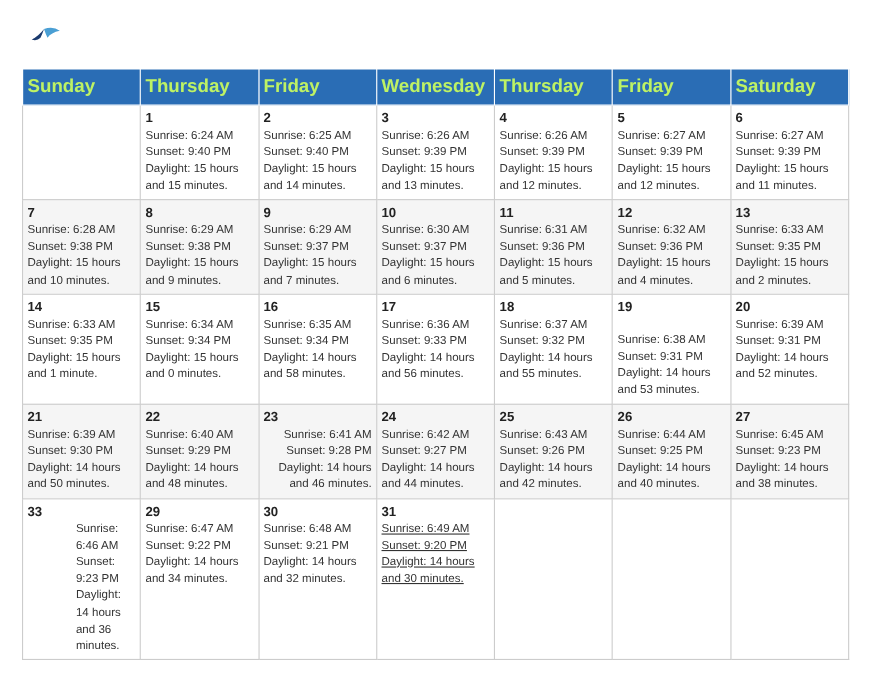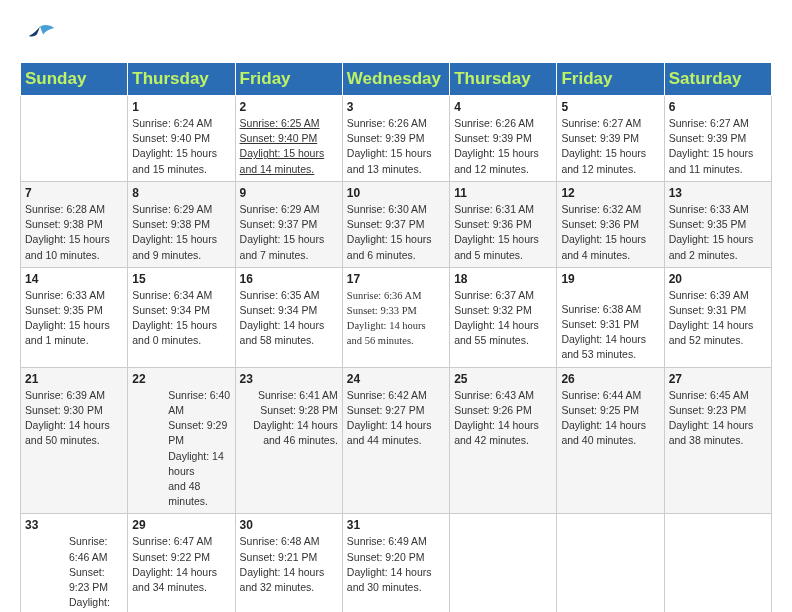"Sunrise: 6:25 AM" div.day-info { text-decoration: underline -> none }
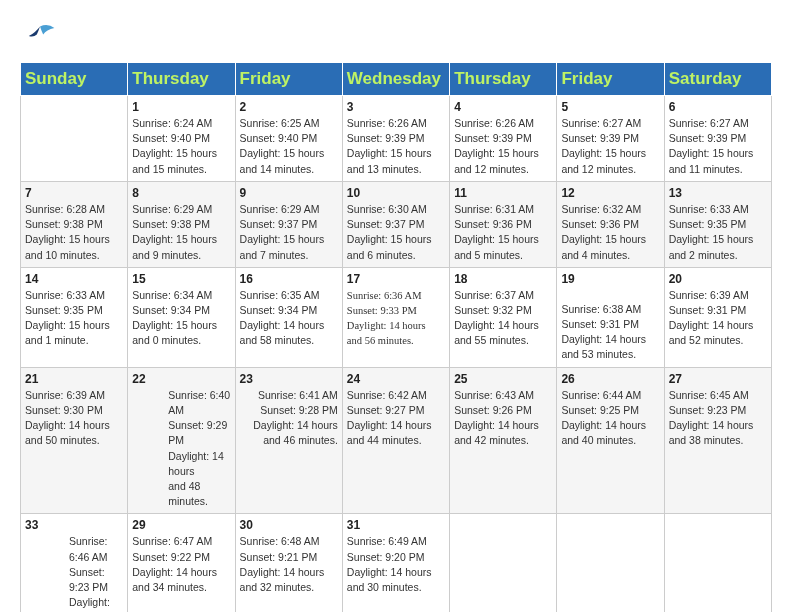"Sunrise: 6:36 AM" div.day-info { font-family: Liberation Serif, serif -> none }
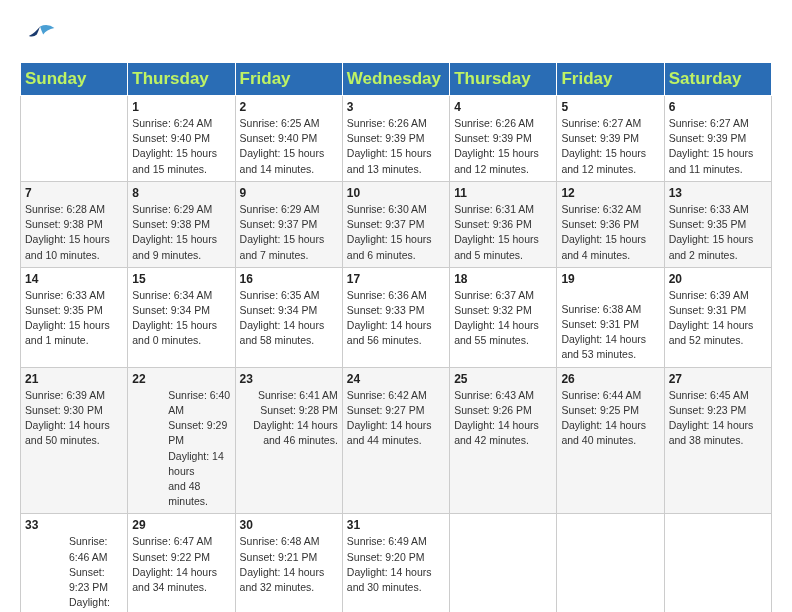"Sunrise: 6:40 AM" div.day-info { margin-left: 36px -> none }
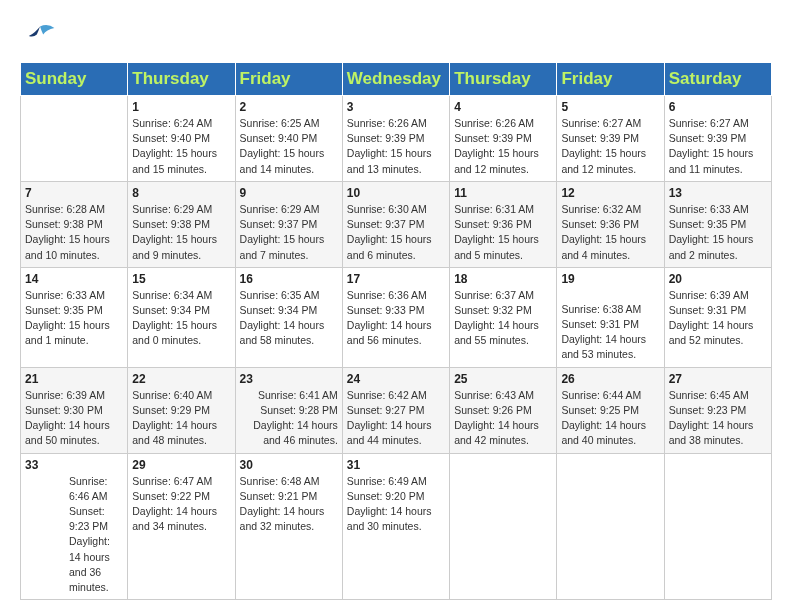"Sunrise: 6:49 AM" div.day-info { text-decoration: none -> underline }
